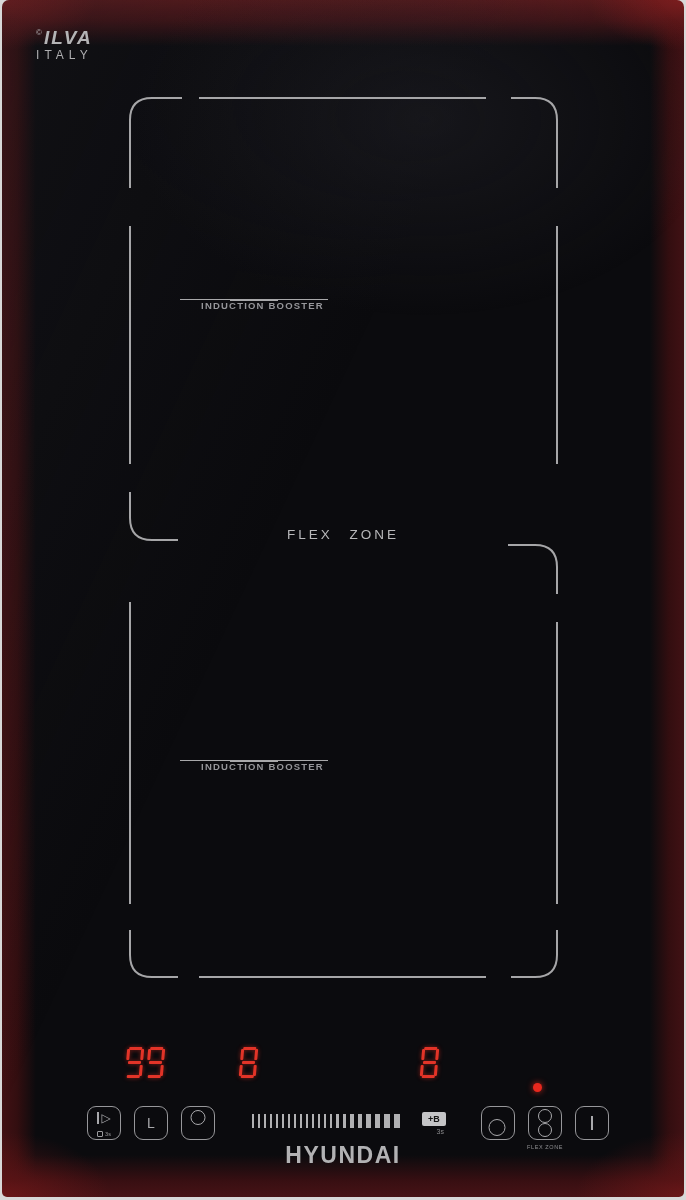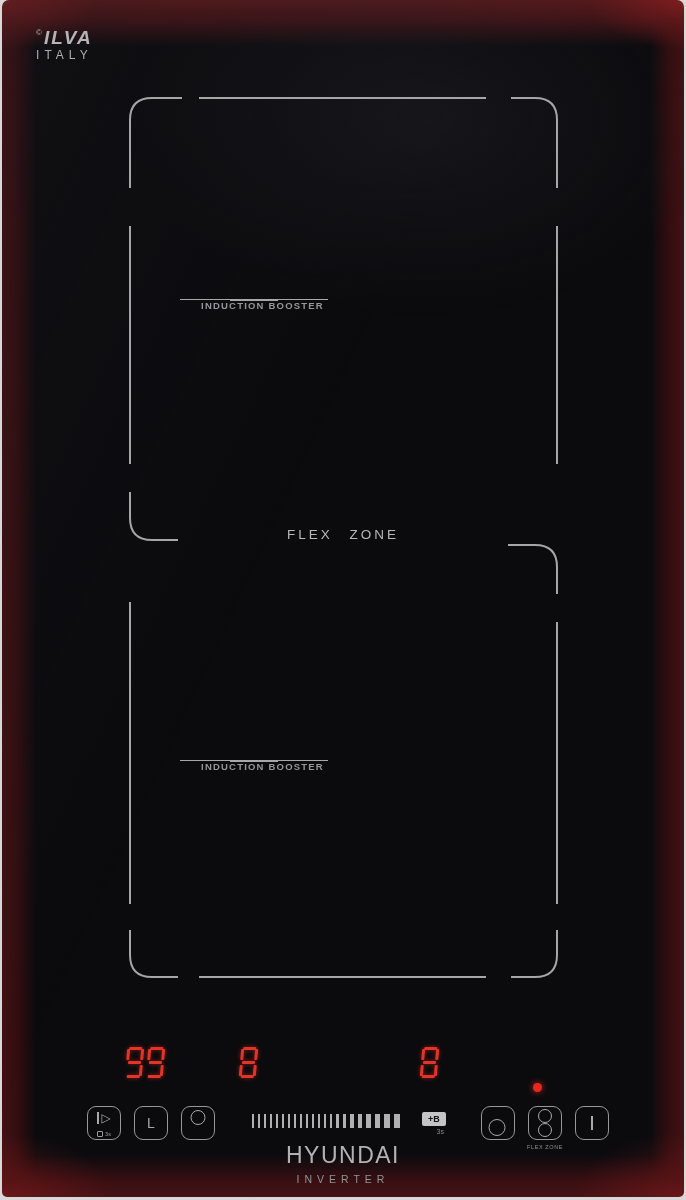"HYUNDAI" .maker { font-weight: normal -> bold }
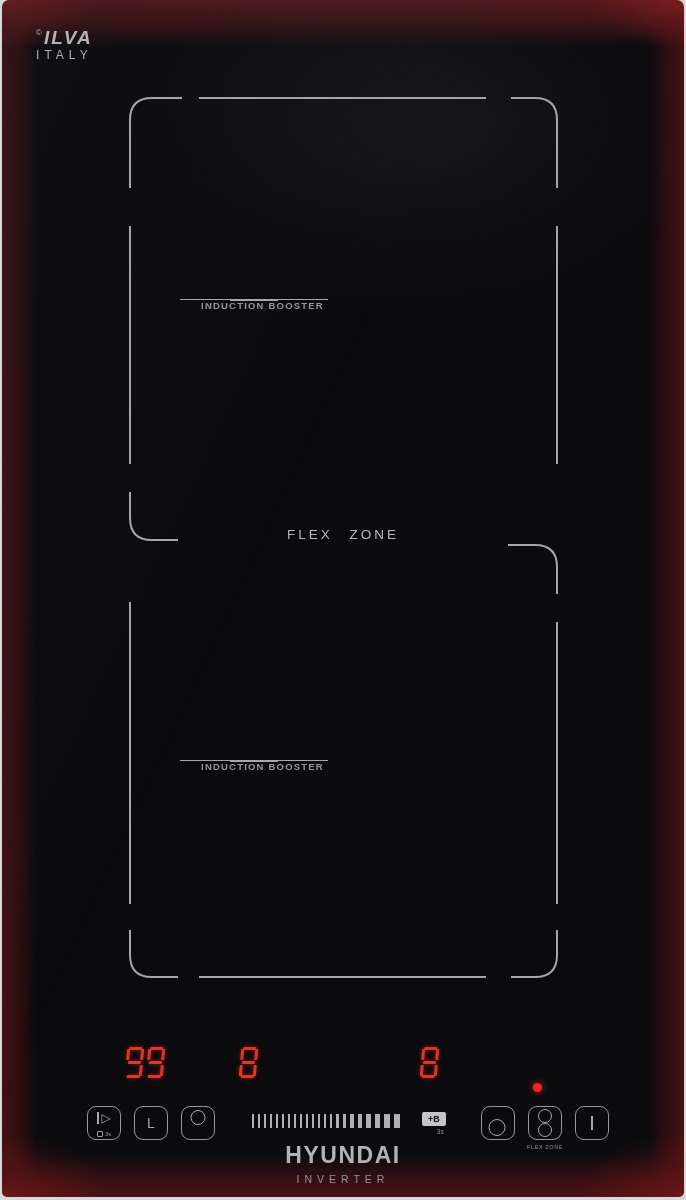"INVERTER" div.maker-sub { html: <div>INVERTER</div> -> none }
